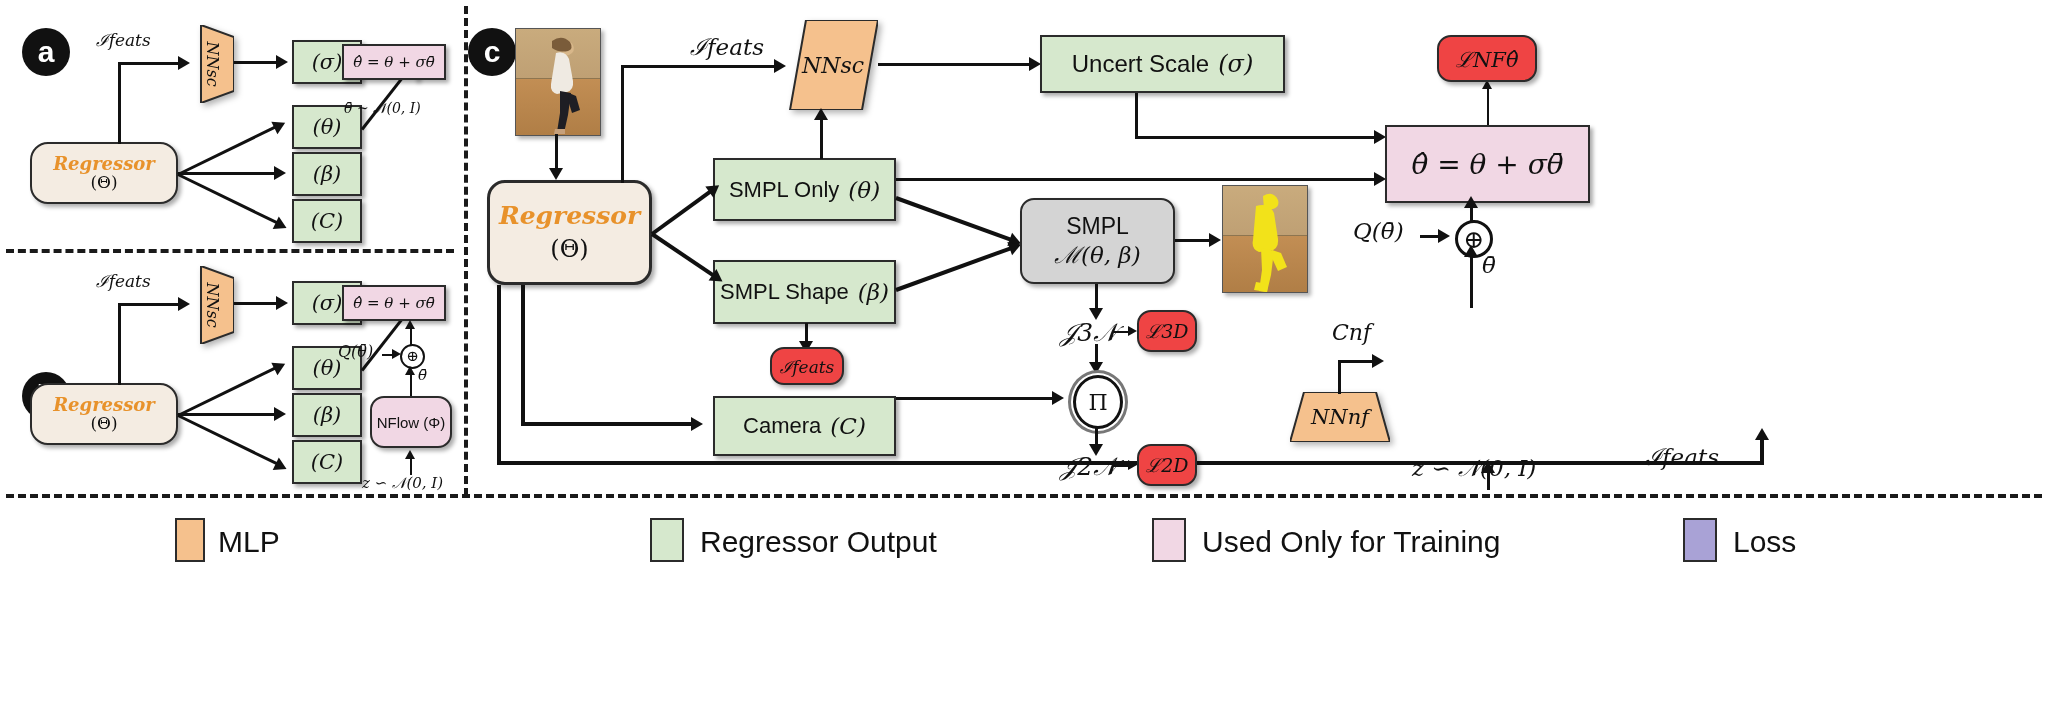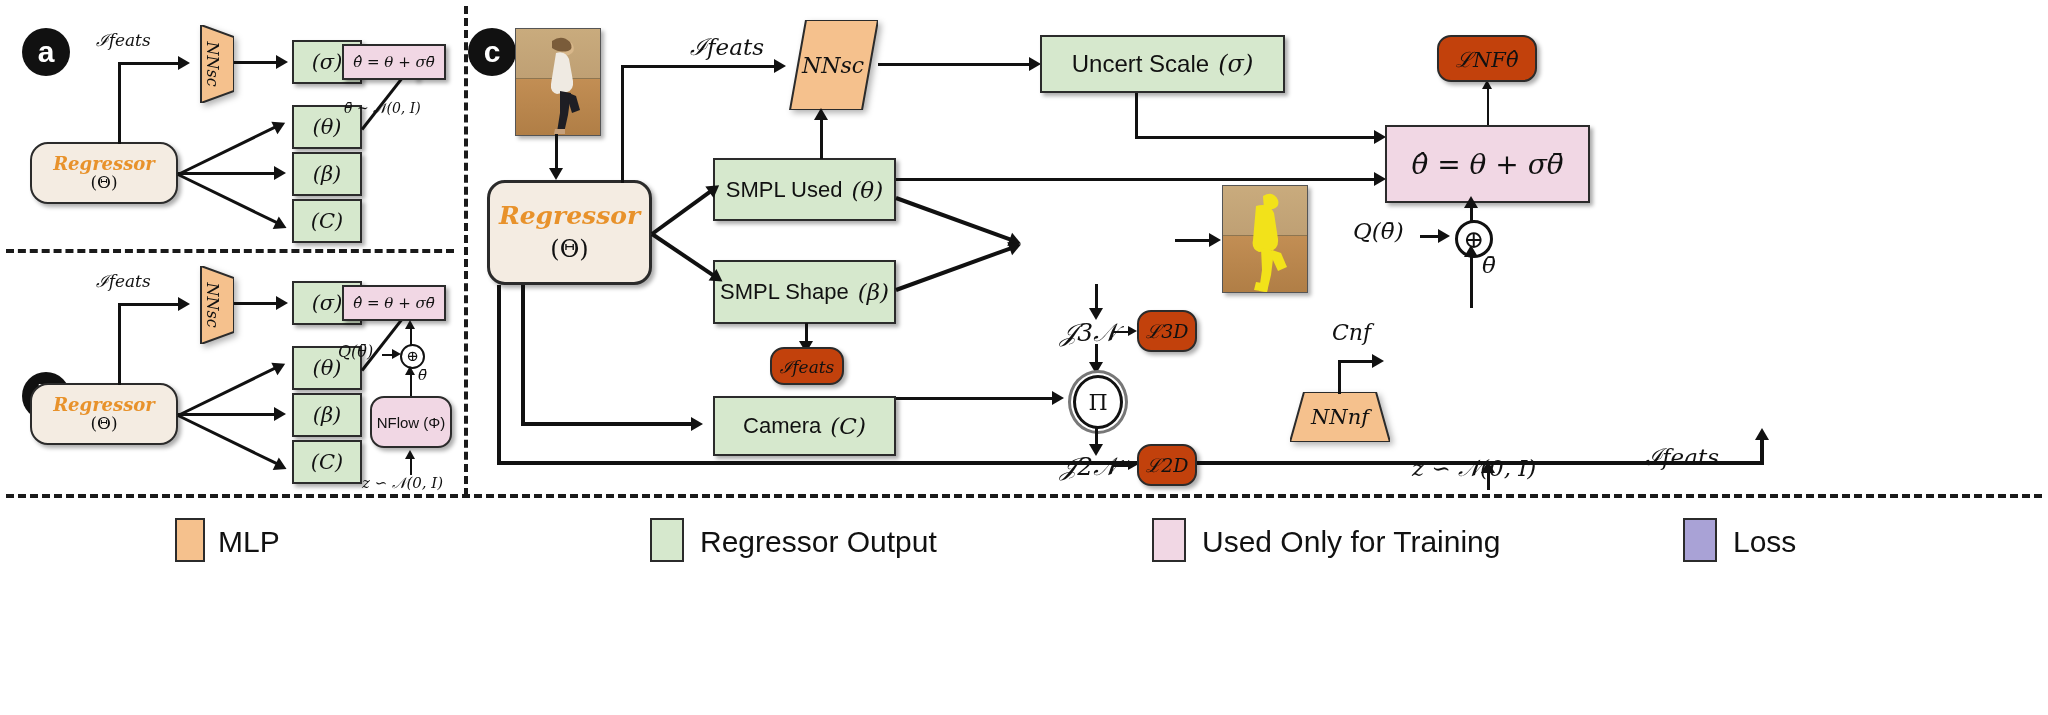"ℒNFθ̂" .purple { background: #c2410c -> #ef4444 }
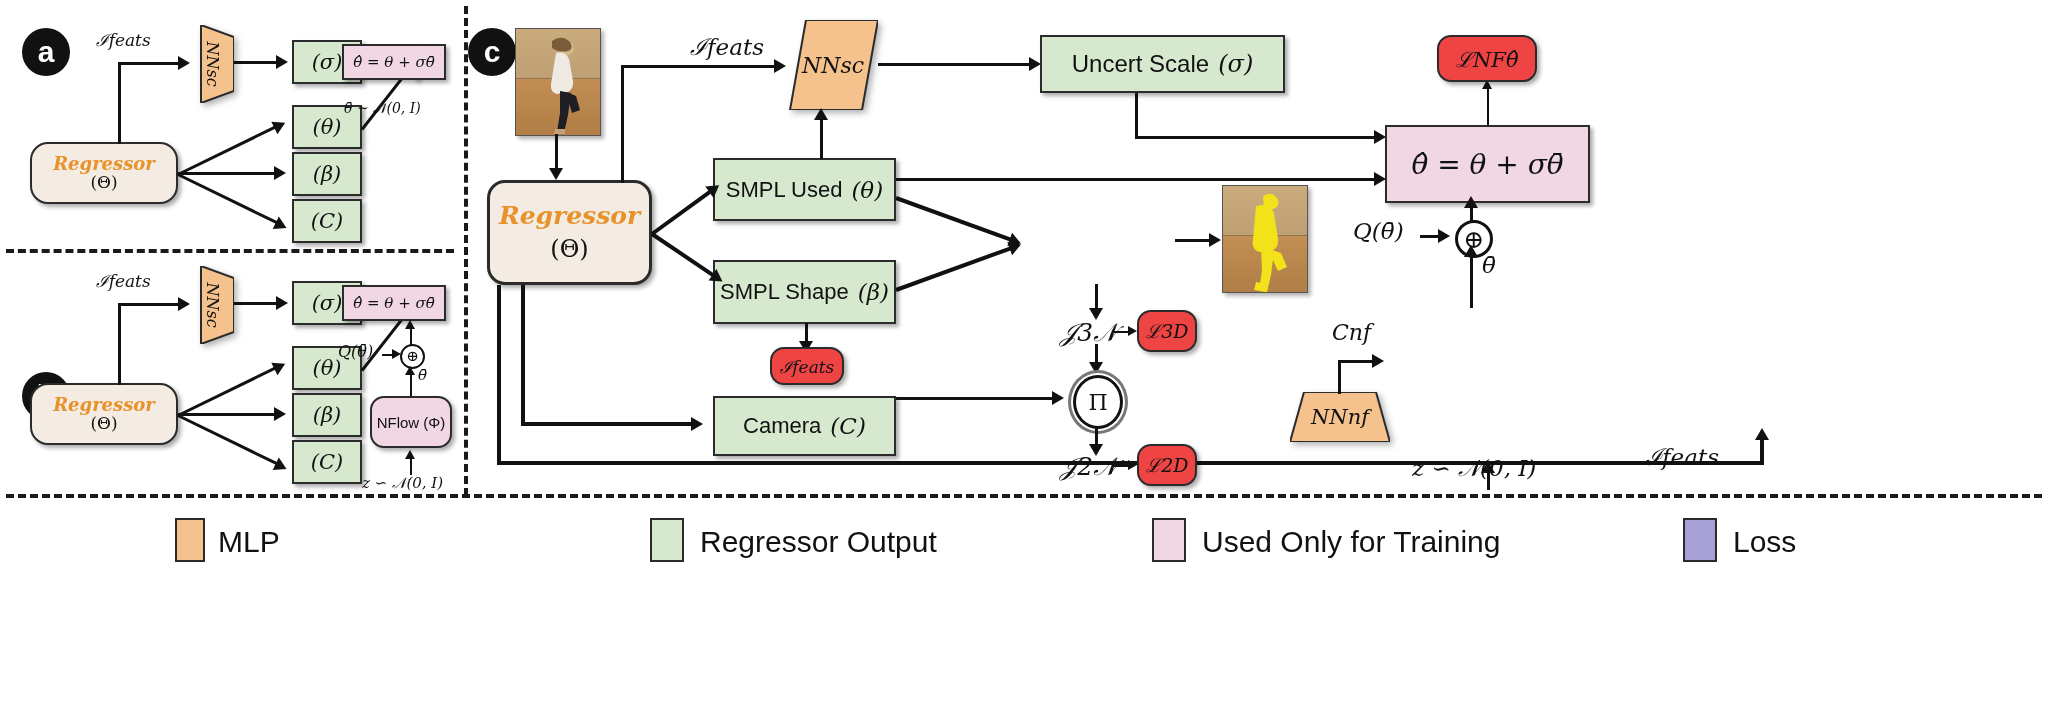"SMPL Used" span.sans { text: Used -> Only }
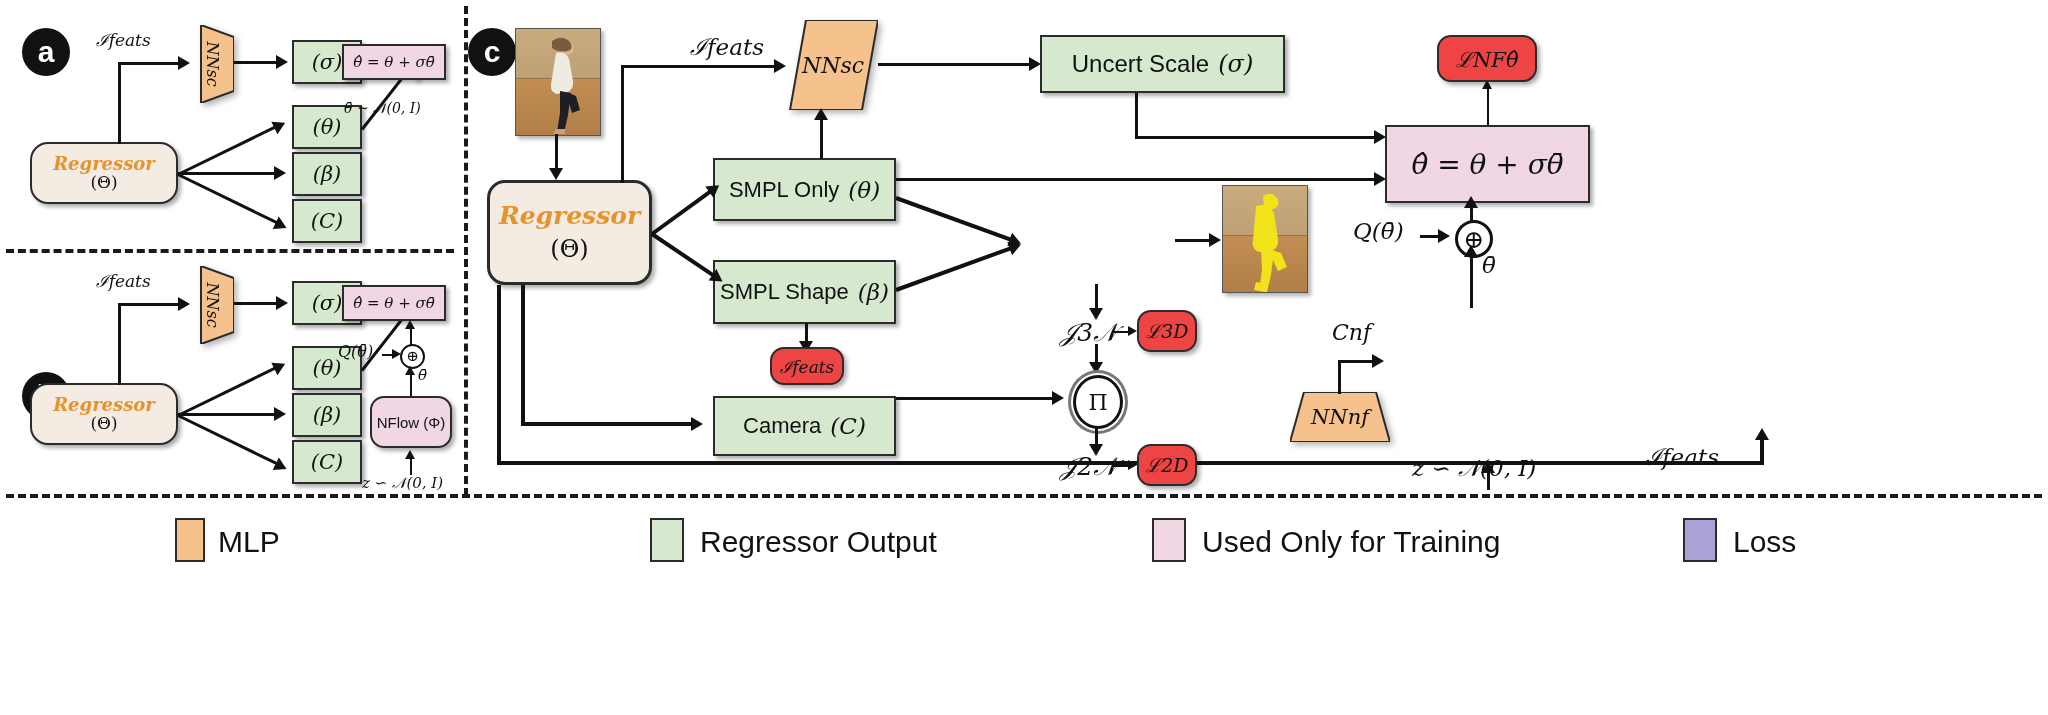"SMPL" div.node { html: none -> <div> <span>SMPL</span> <span>ℳ(θ, β)</span> </div> }
